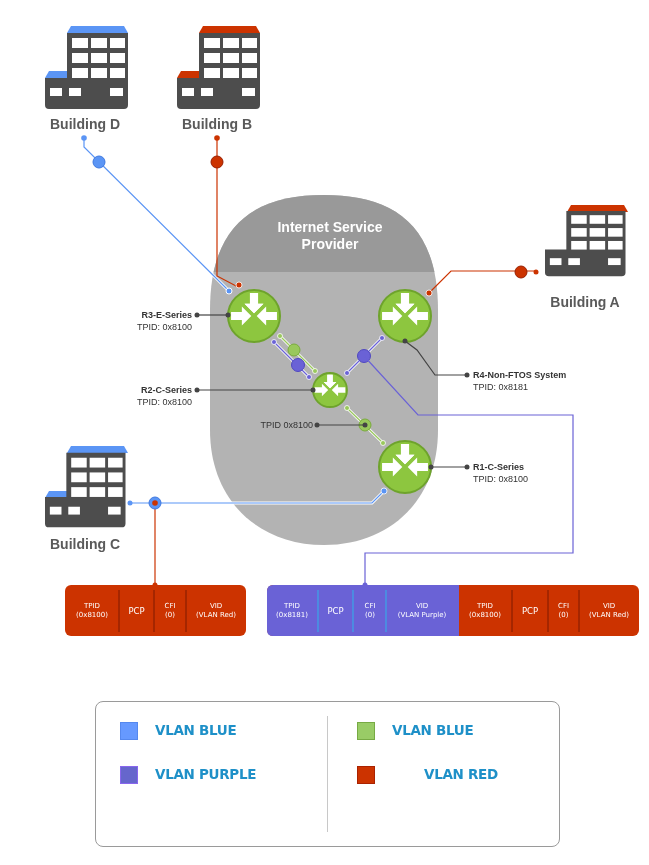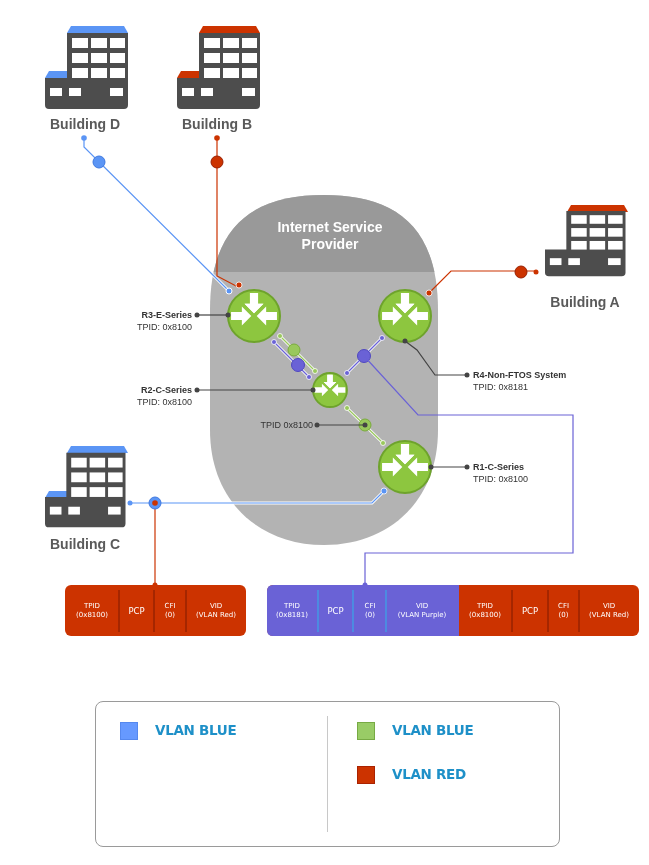"VLAN PURPLE" div.legend-item { html: none -> <div> <div></div> <span>VLAN PURPLE</span> </div> }
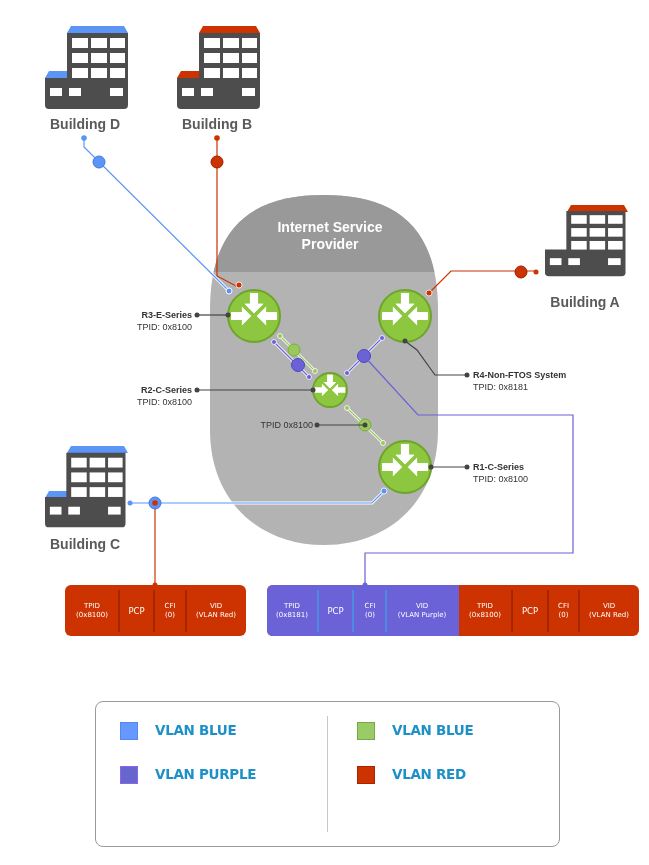"VLAN RED" div.legend-item { gap: none -> 32px }
